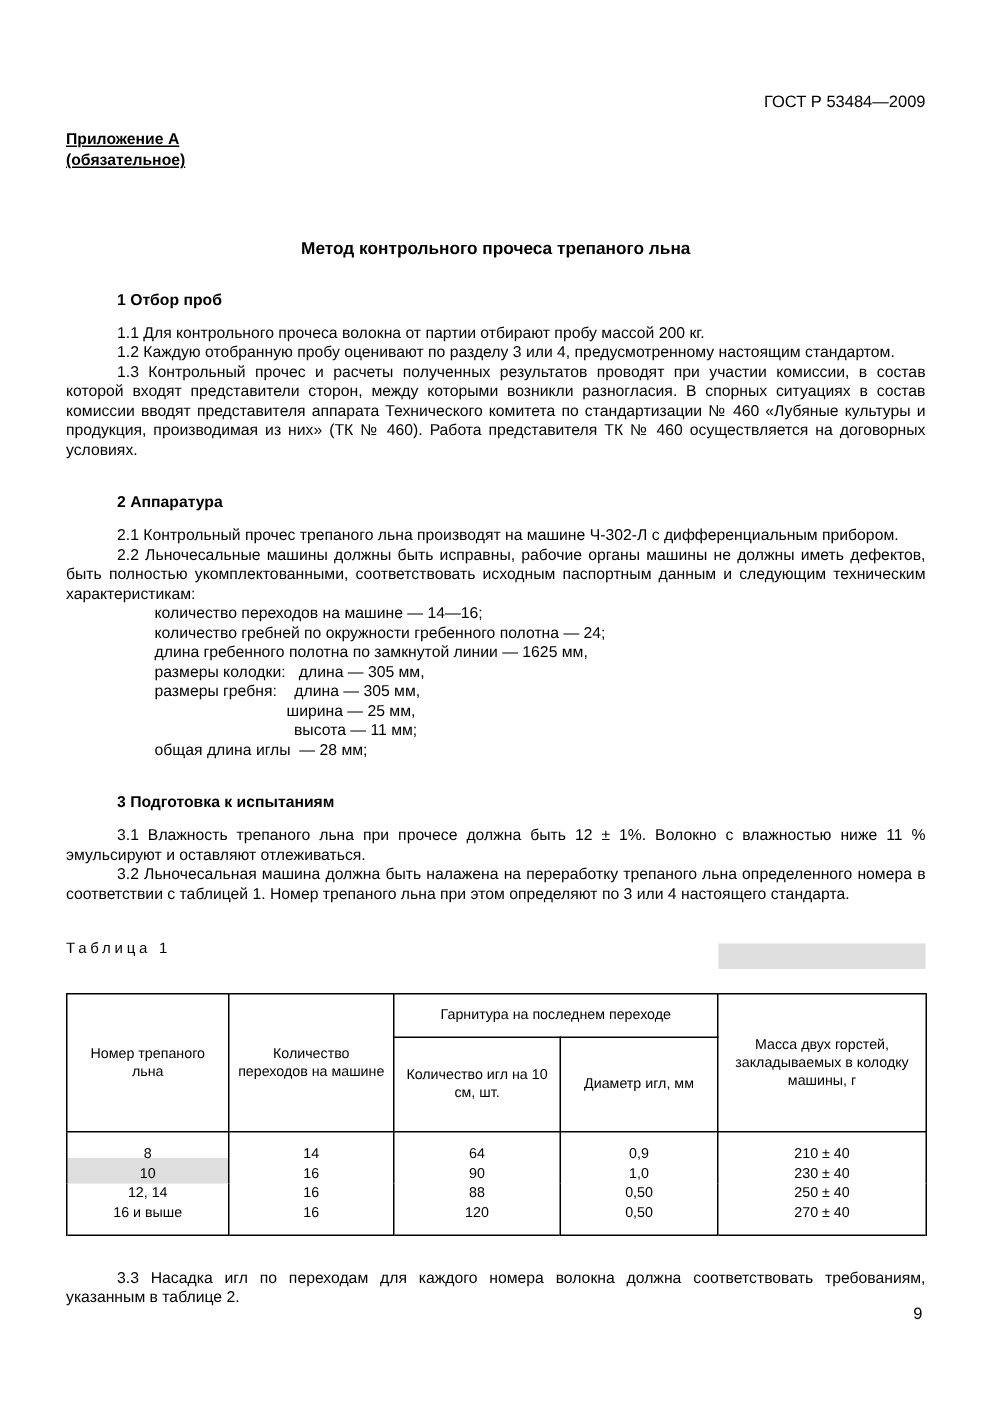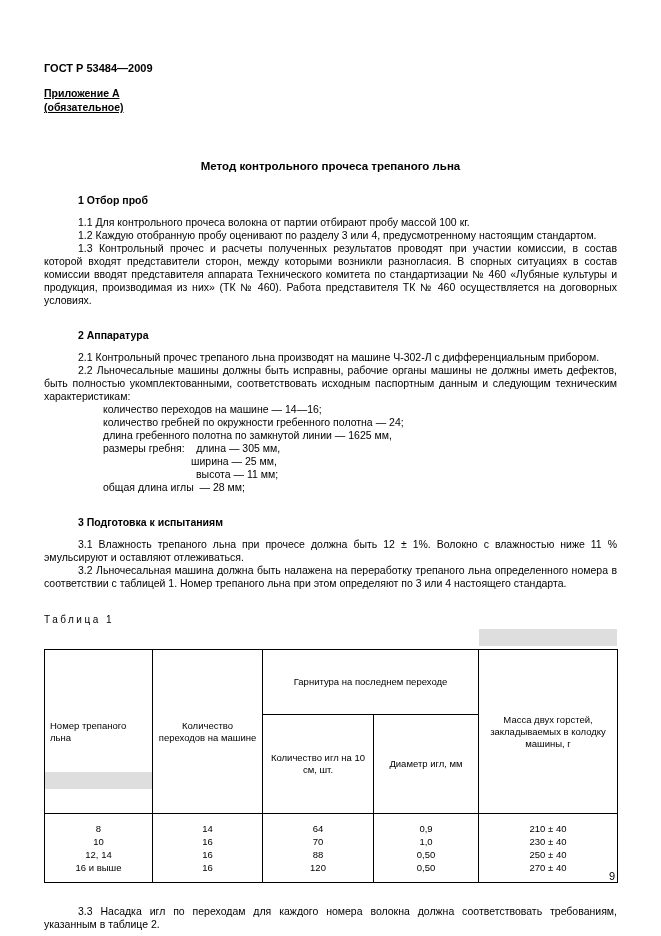"ГОСТ Р 53484—2009" .doc-header { font-weight: bold -> normal; text-align: none -> right }
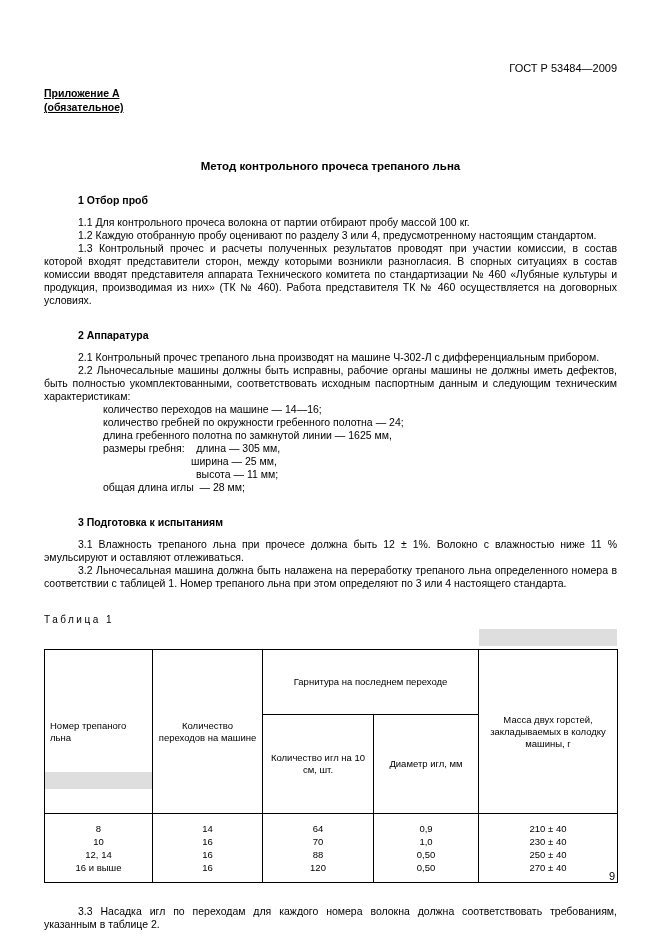"1.1 Для контрольного прочеса волокна" p.para { text: 100 -> 200 }
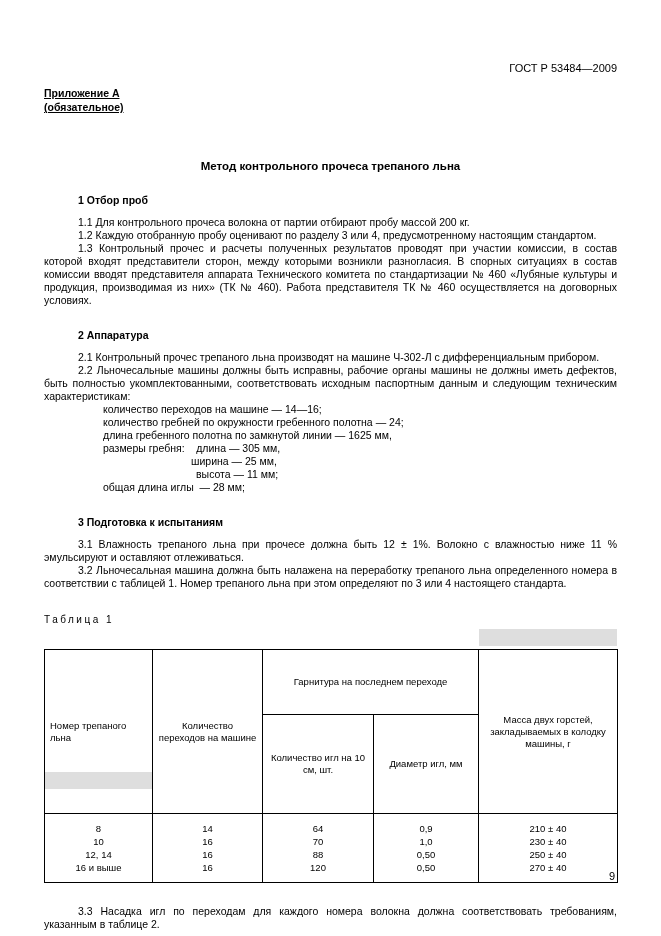"размеры колодки: длина — 305" div.spec { html: none -> <div>размеры колодки: длина — 305 мм,</div> }
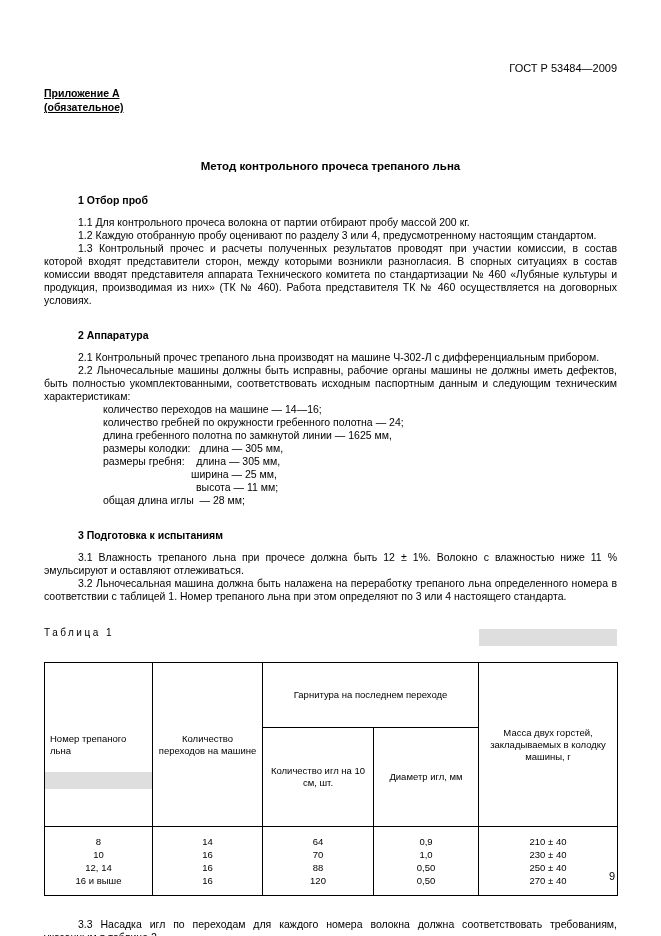"Гарнитура на последнем переходе" th { padding: 19px 5px -> 1px 5px }
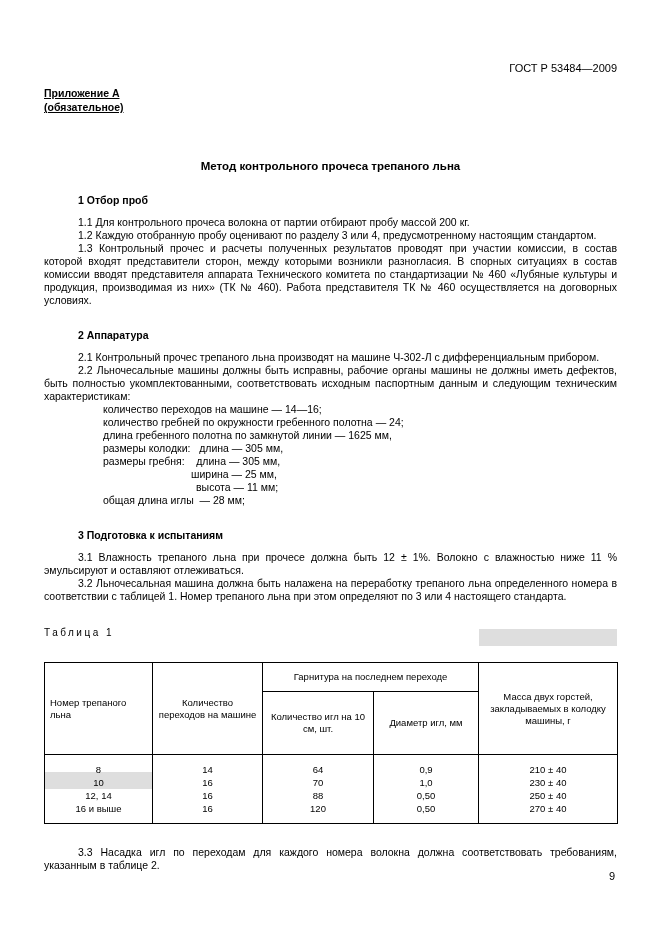"Номер трепаного льна" th.left { text-align: left -> center }
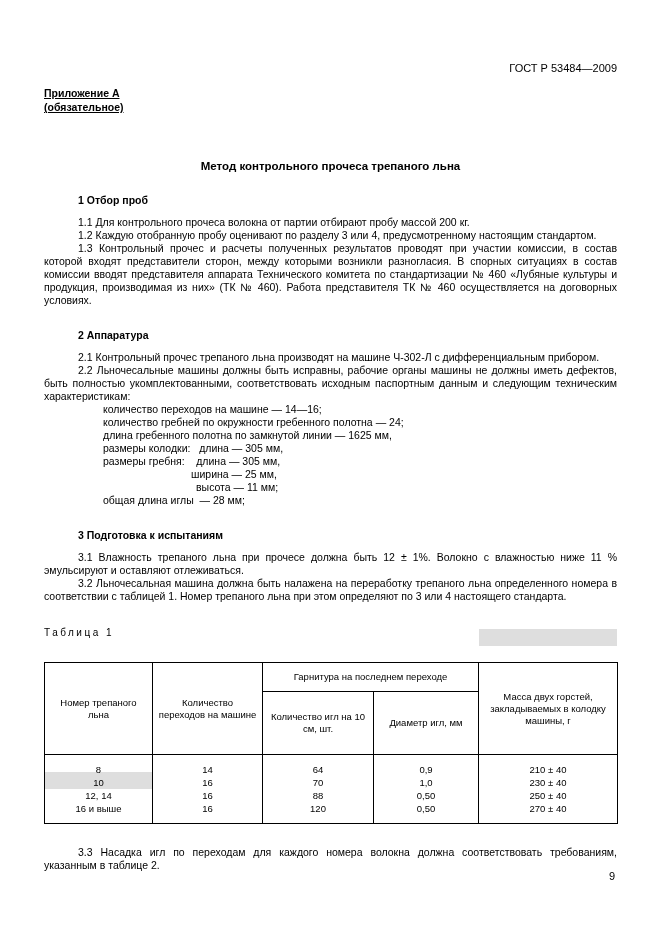"70" td { text: 70 -> 90 }
